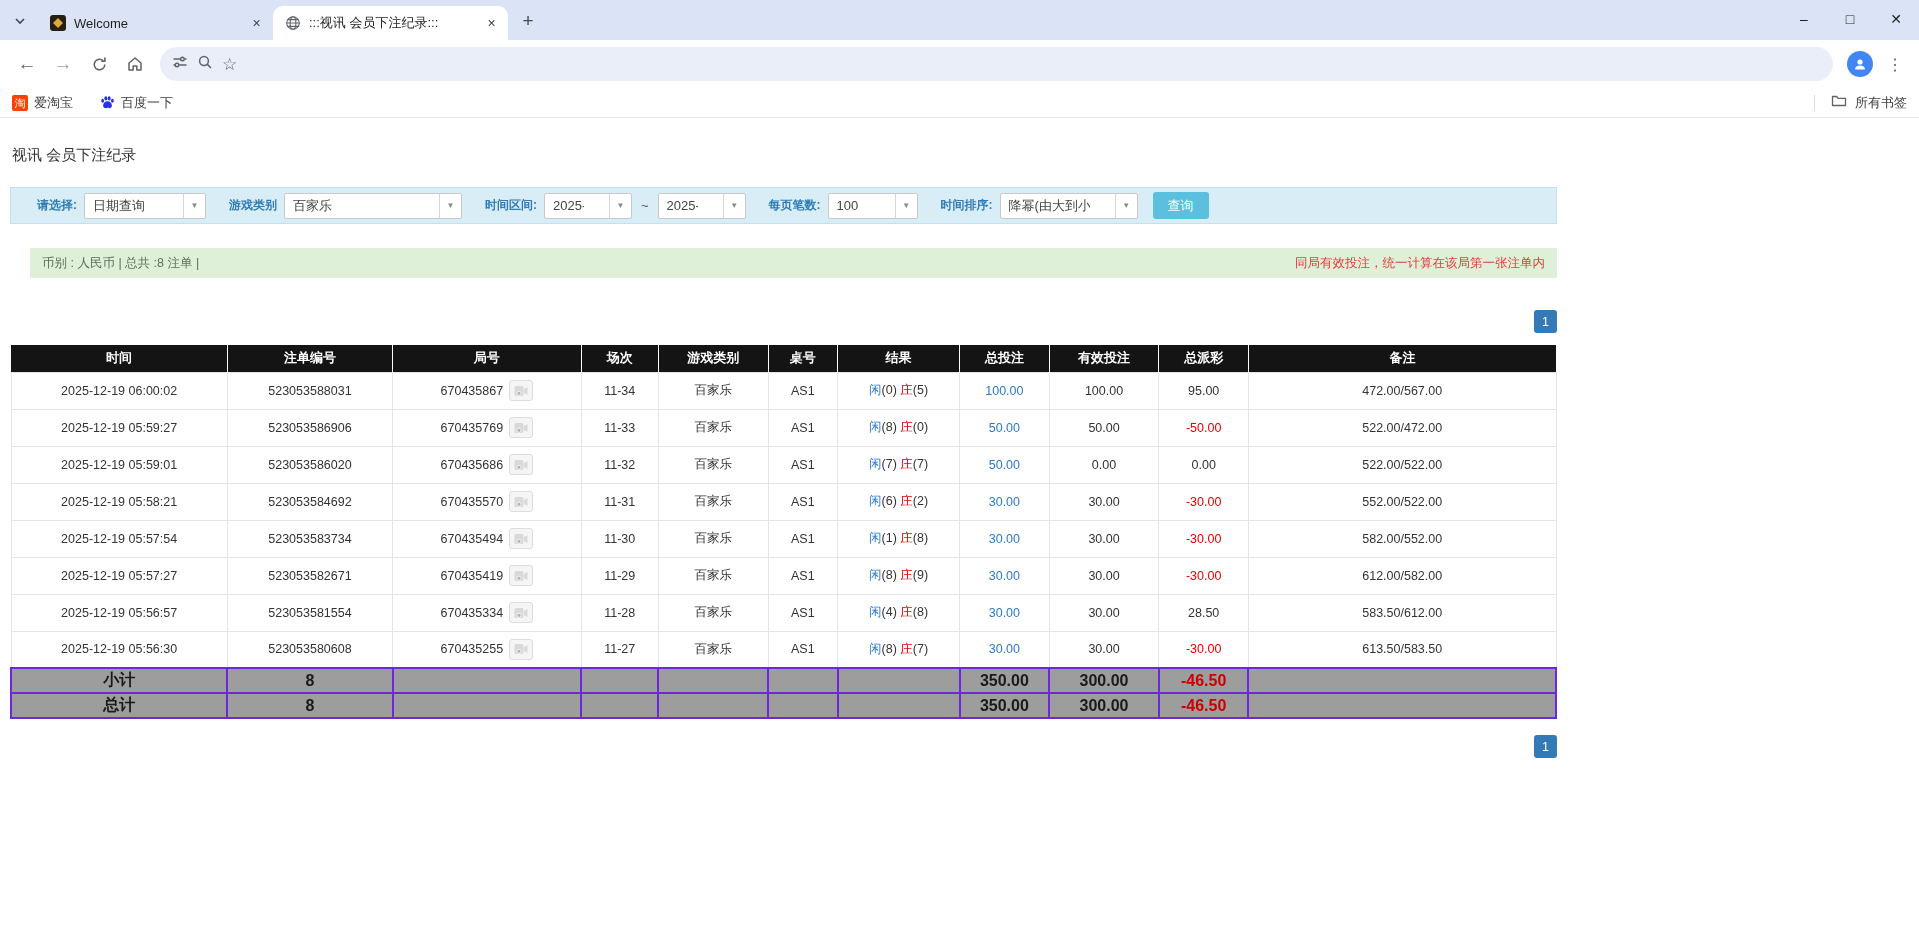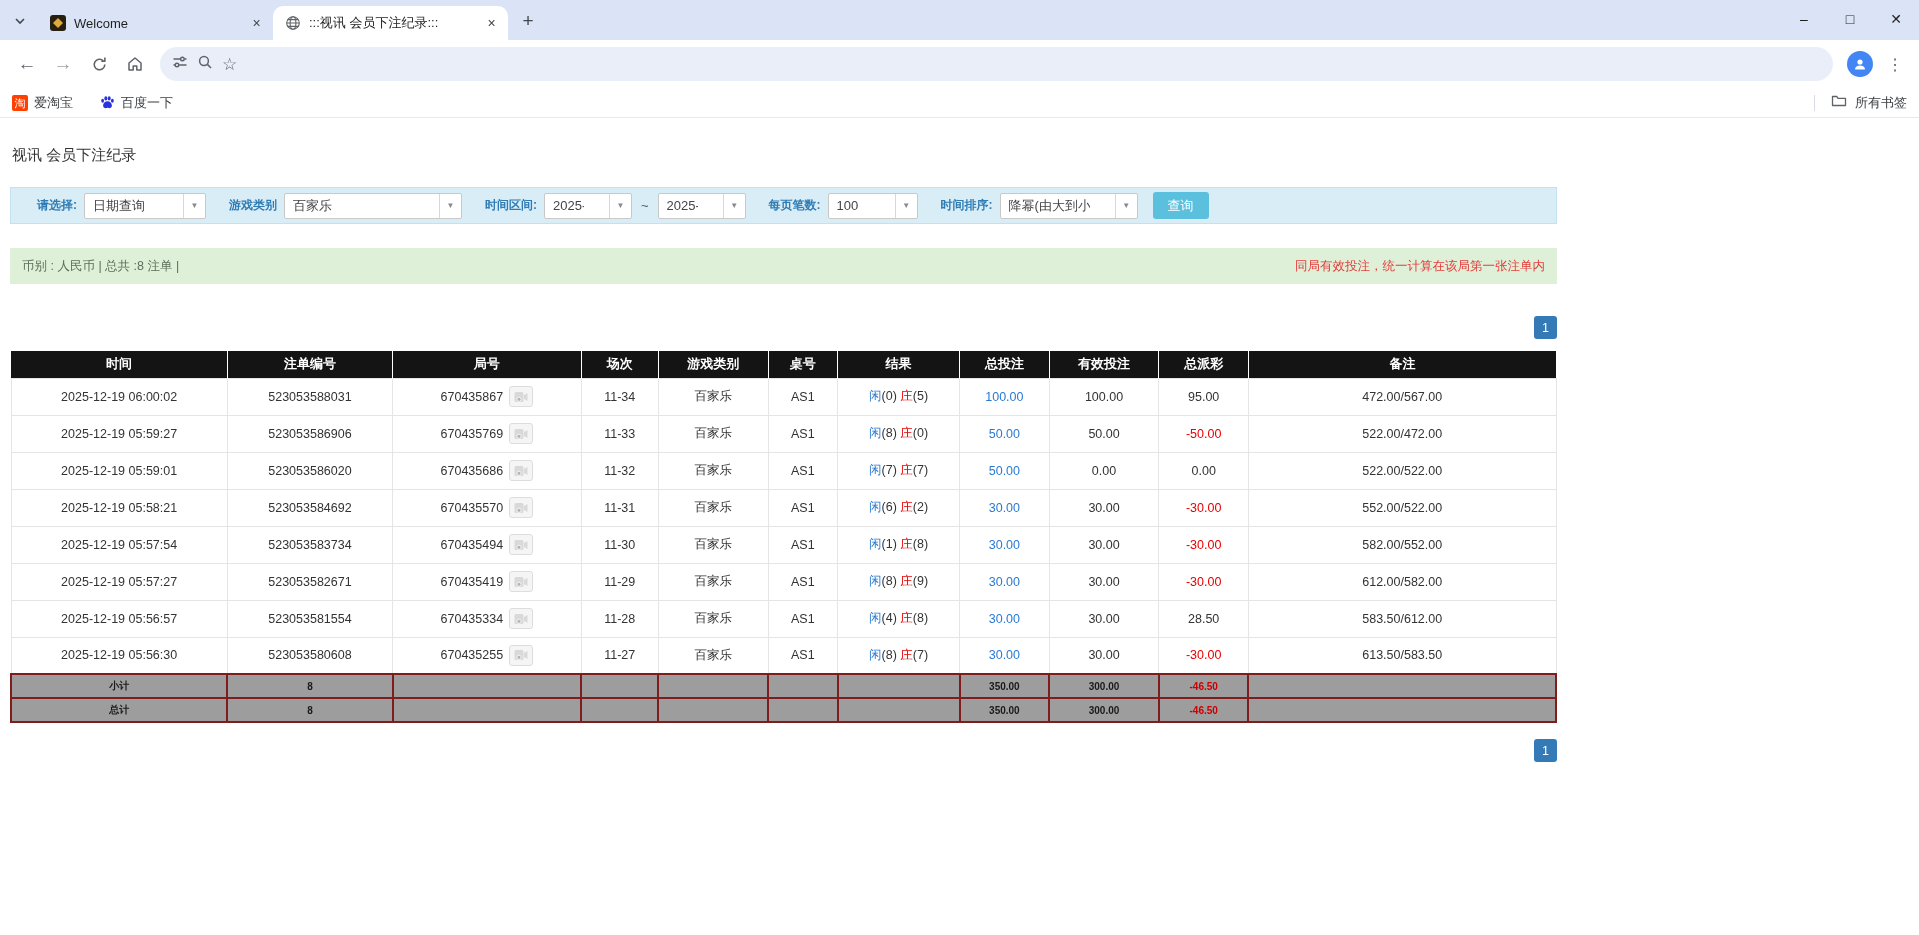"币别 : 人民币 | 总共" .greenbar { height: 36px -> 30px; margin-left: none -> 20px }
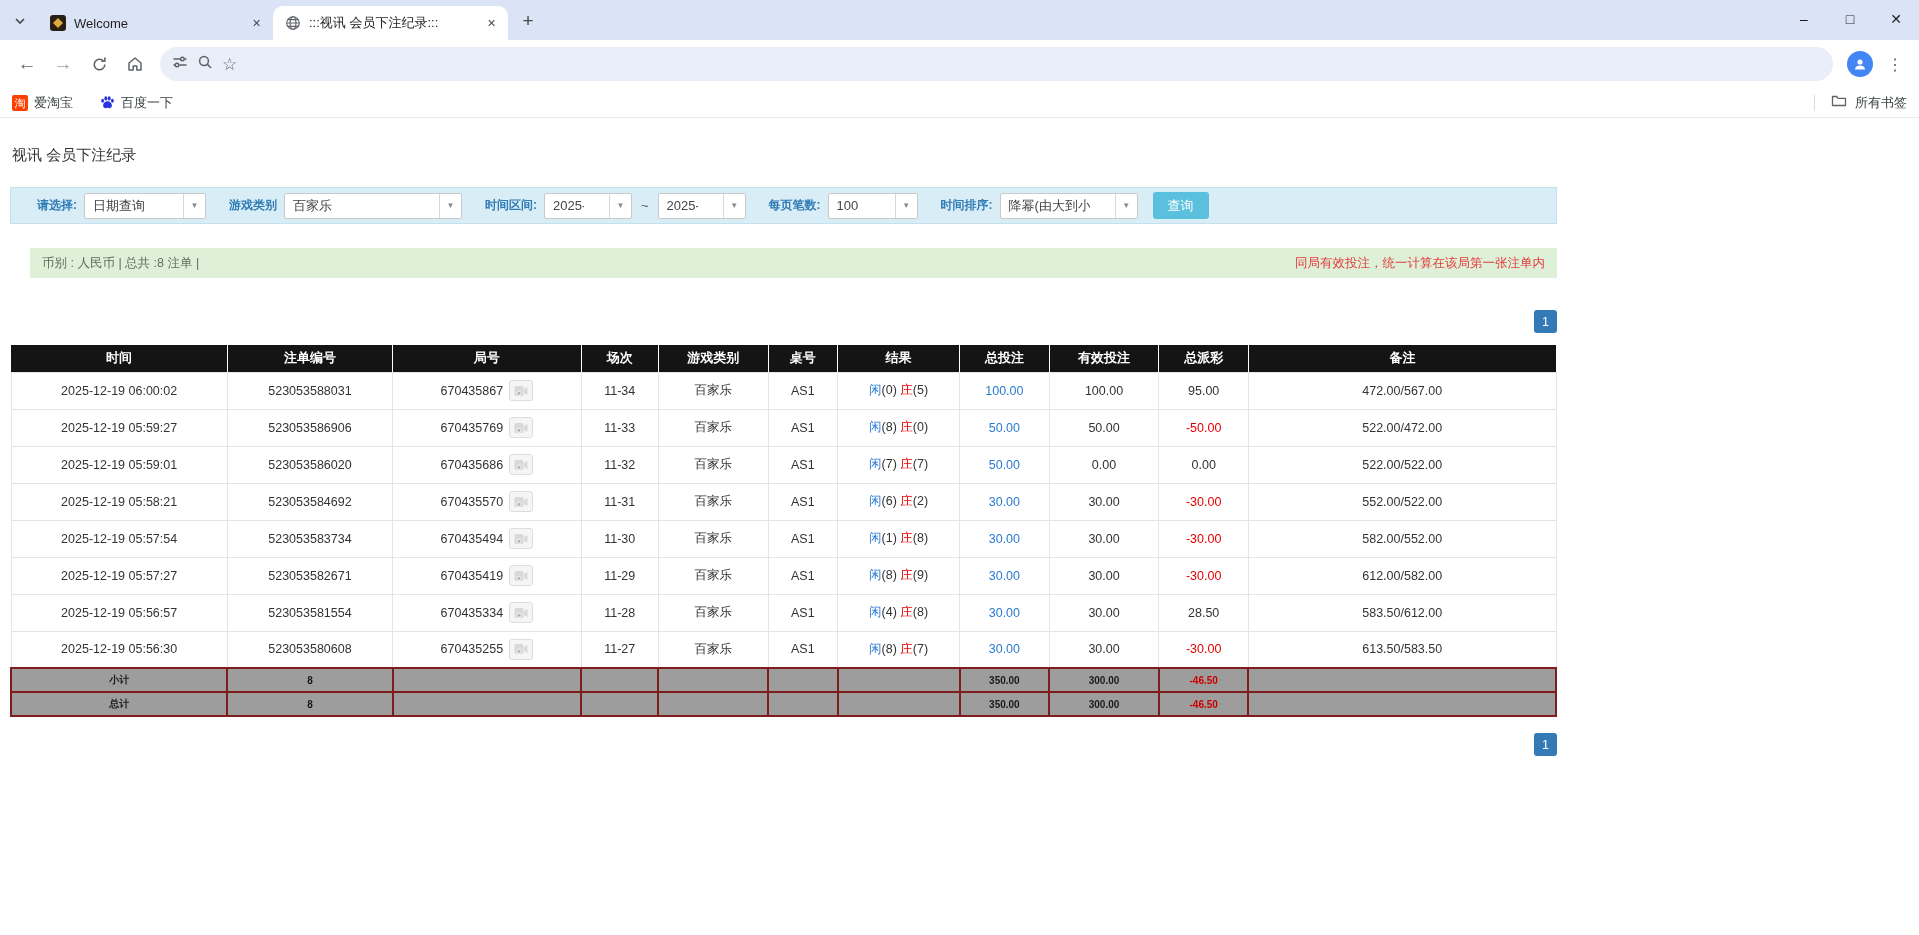"小计" tr.sum td { border: 2px solid #7f1d1d -> 2px solid #6d28d9; font-size: 10px -> 16px }
